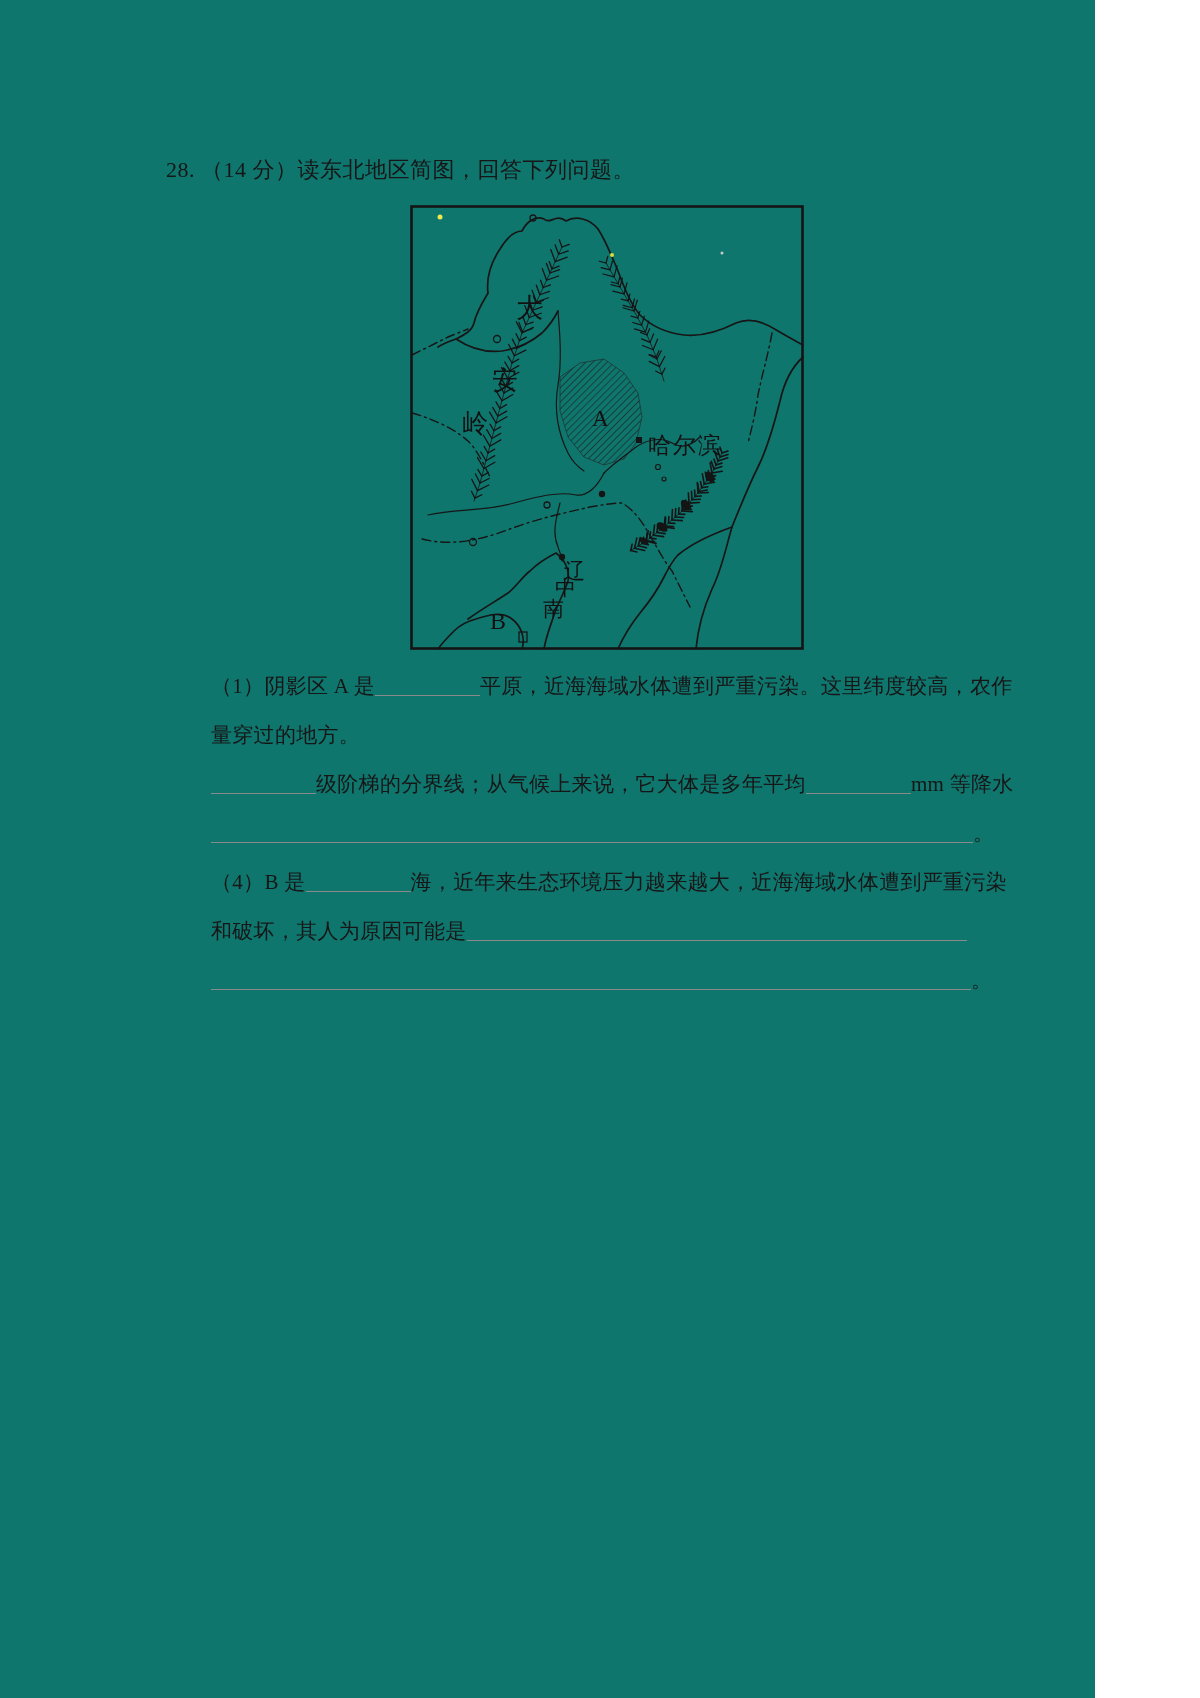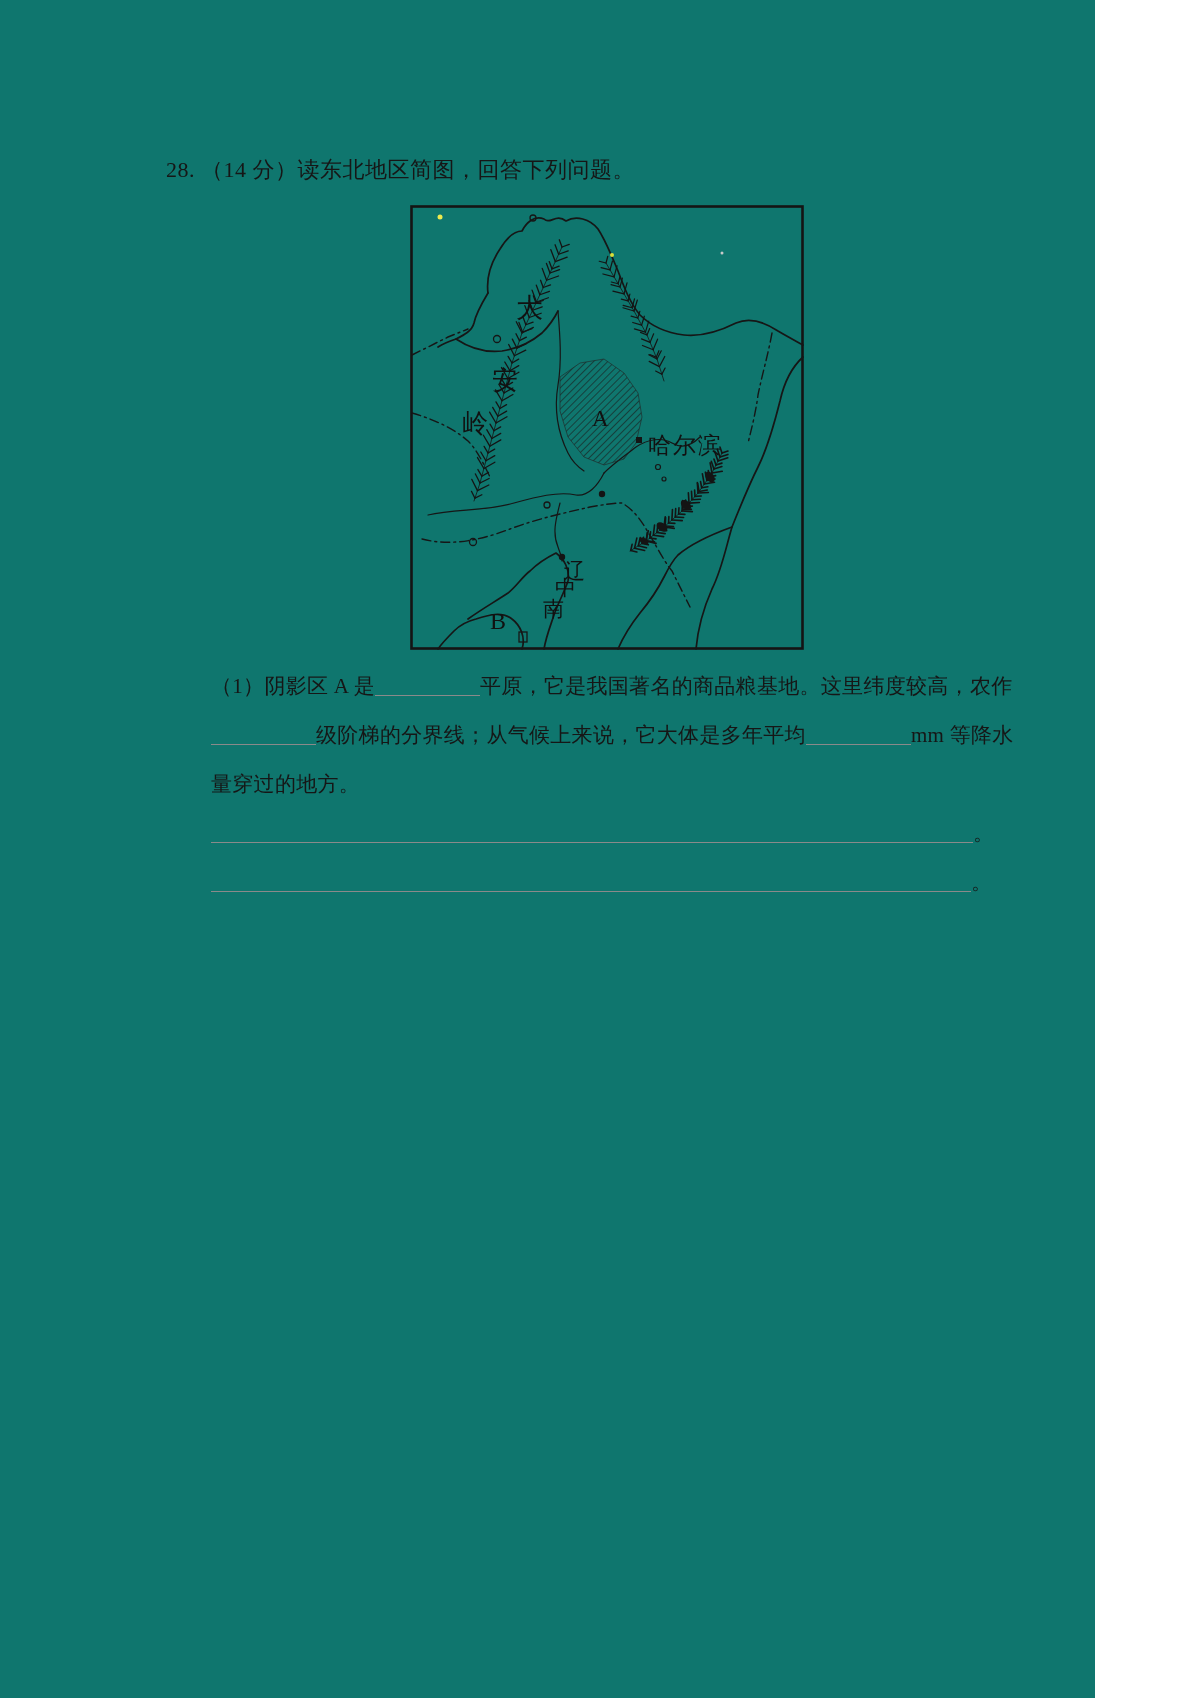"平原，它是我国著名的商品粮基地。这里纬度较高，农作" span.seg-text { text: 它是我国著名的商品粮基地 -> 近海海域水体遭到严重污染 }
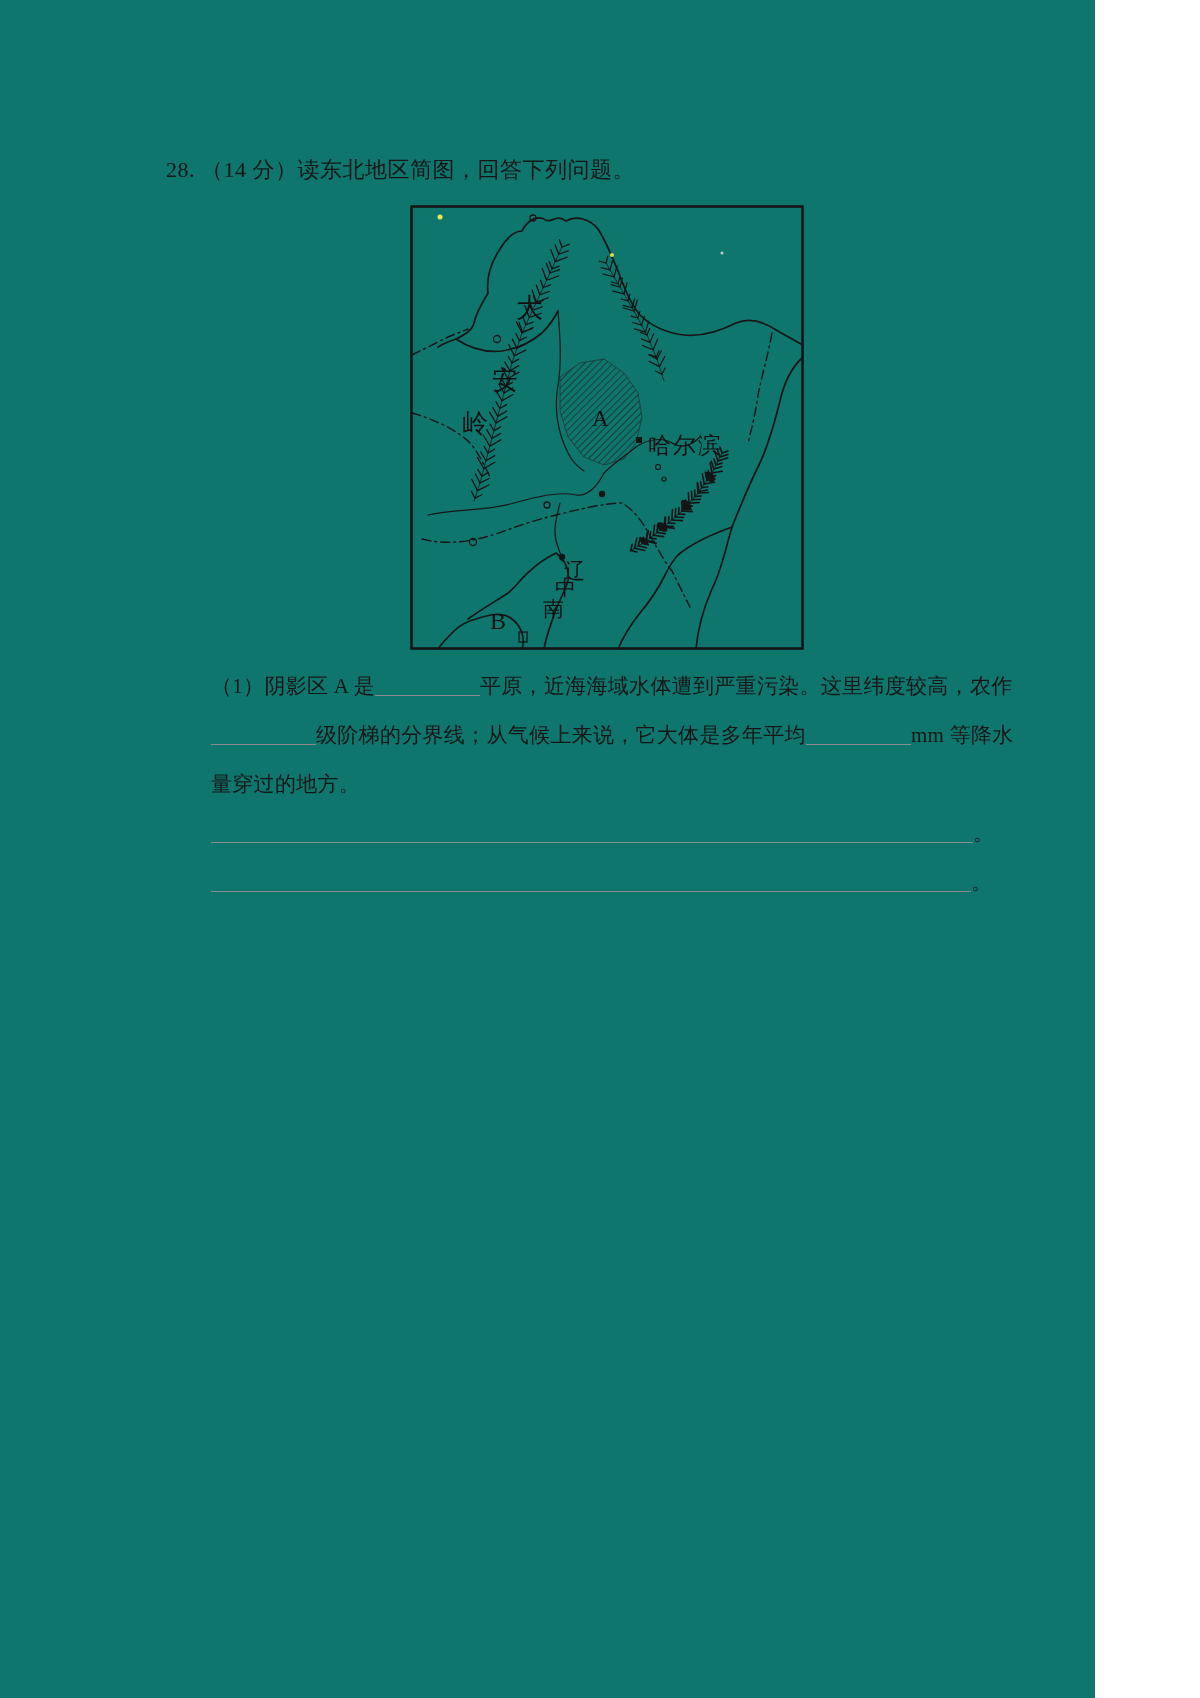"级阶梯的分界线；从气候上来说，它大体是多年平均 mm 等降水" div.qline { order: before "量穿过的地方。" -> after "量穿过的地方。" }
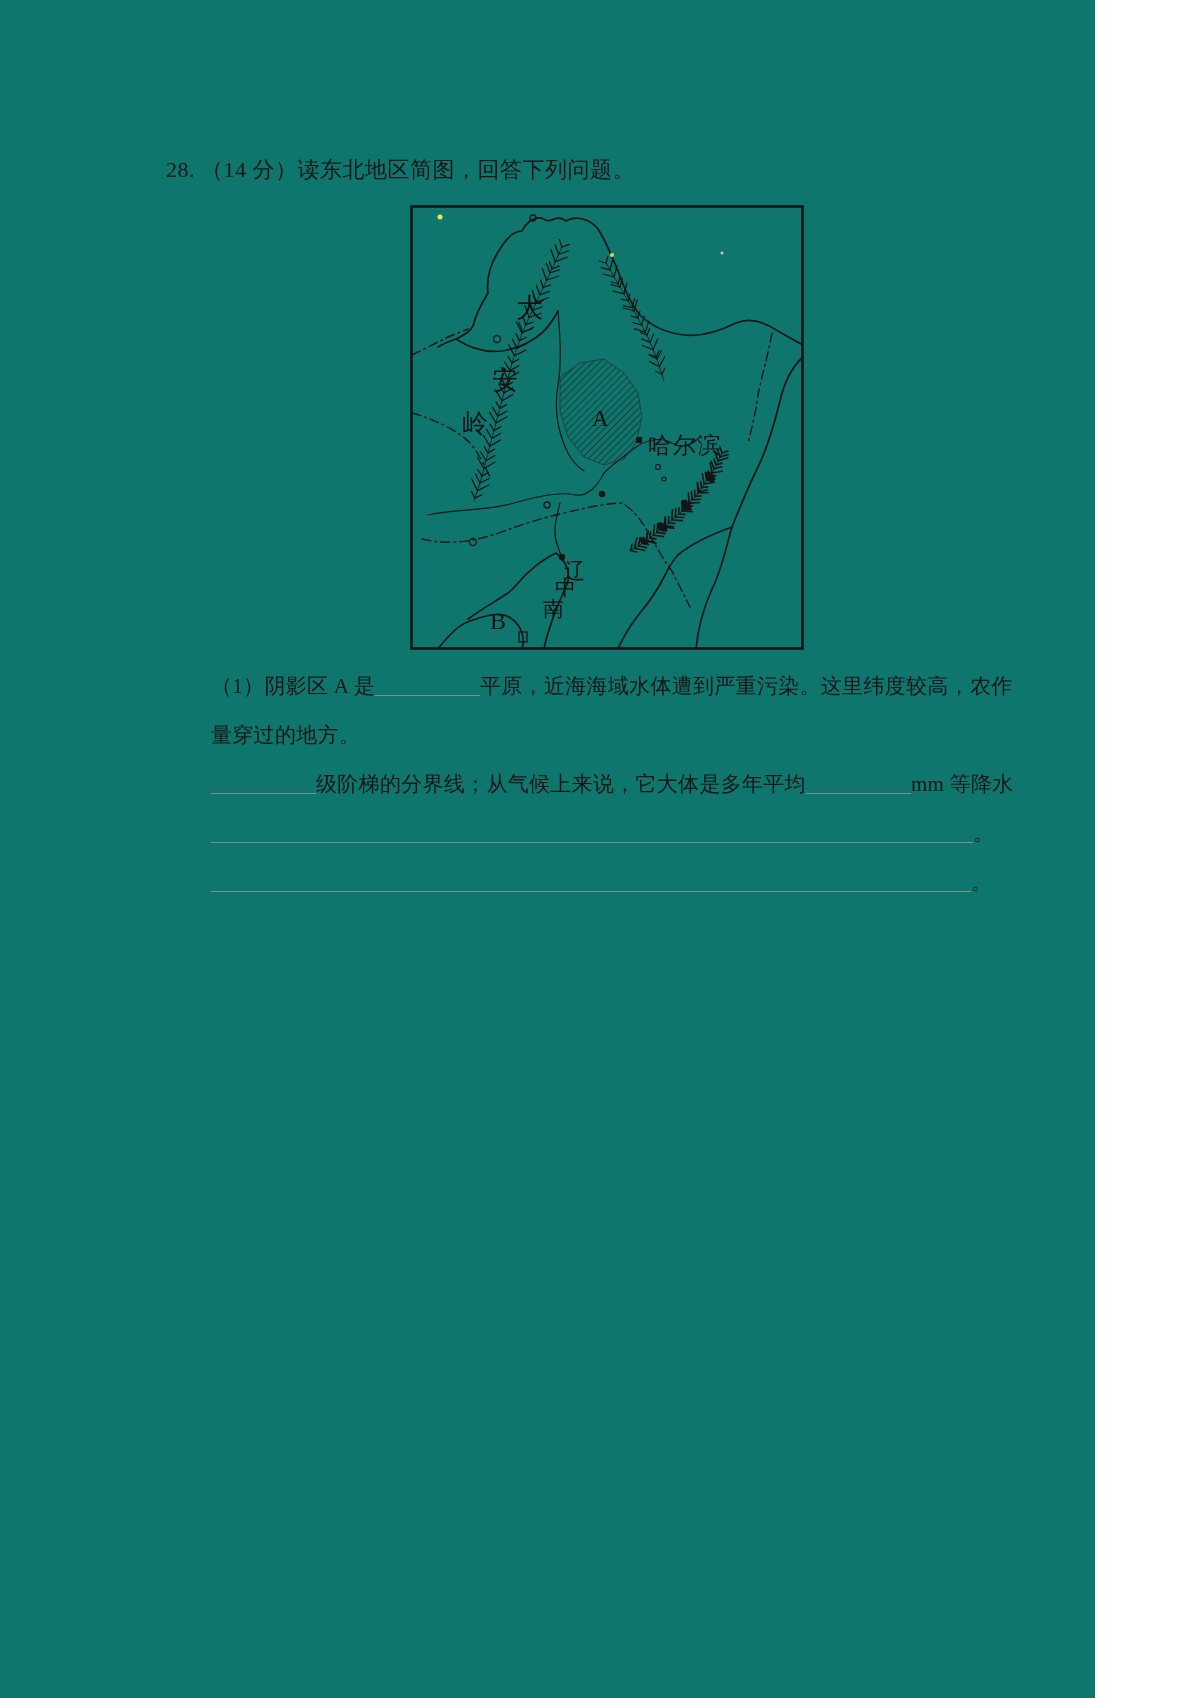"（4）B 是 海，近年来生态环境压力越来越大，近海海域水体遭到严重污染" div.qline { html: none -> <div><span>（4）B 是</span><span></span><span>海，近年来生态环境压力越来越大，近海海域水体遭到严重污染</span></div> }
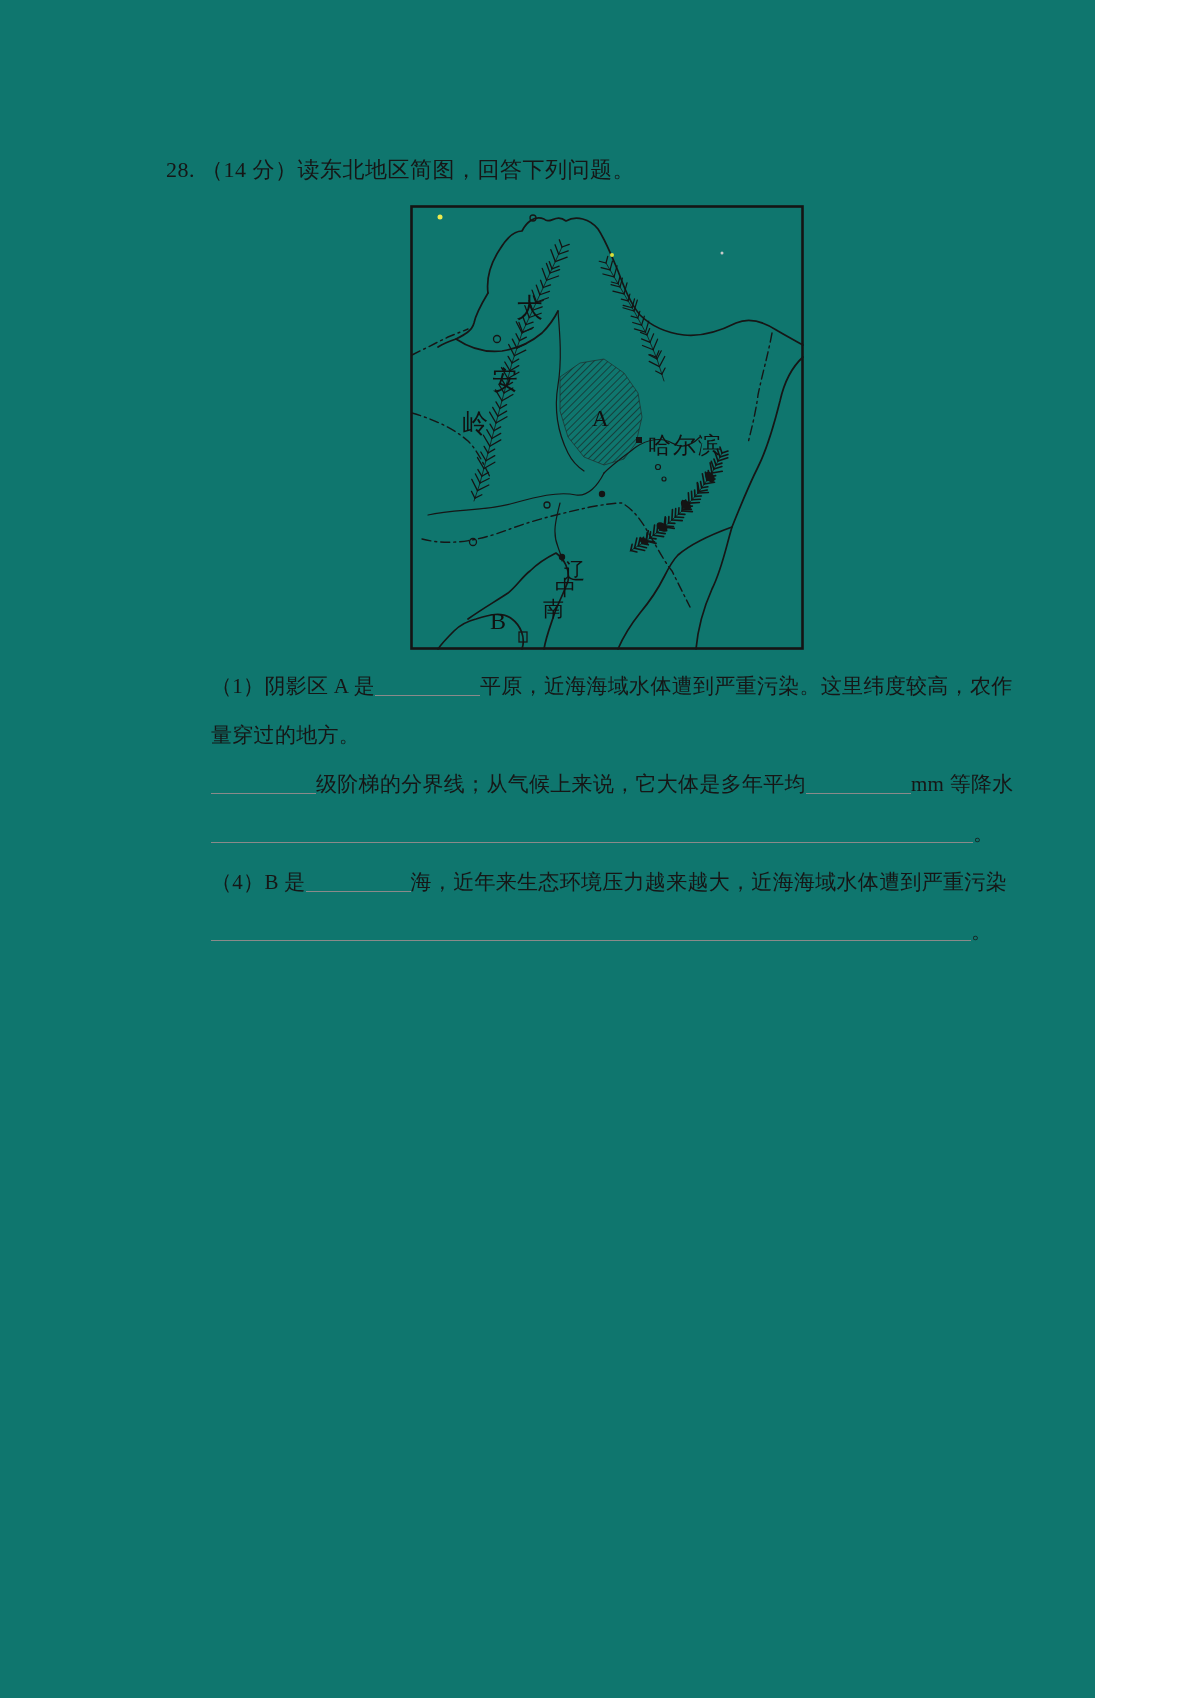"和破坏，其人为原因可能是" div.qline { html: none -> <div><span>和破坏，其人为原因可能是</span><span></span></div> }
